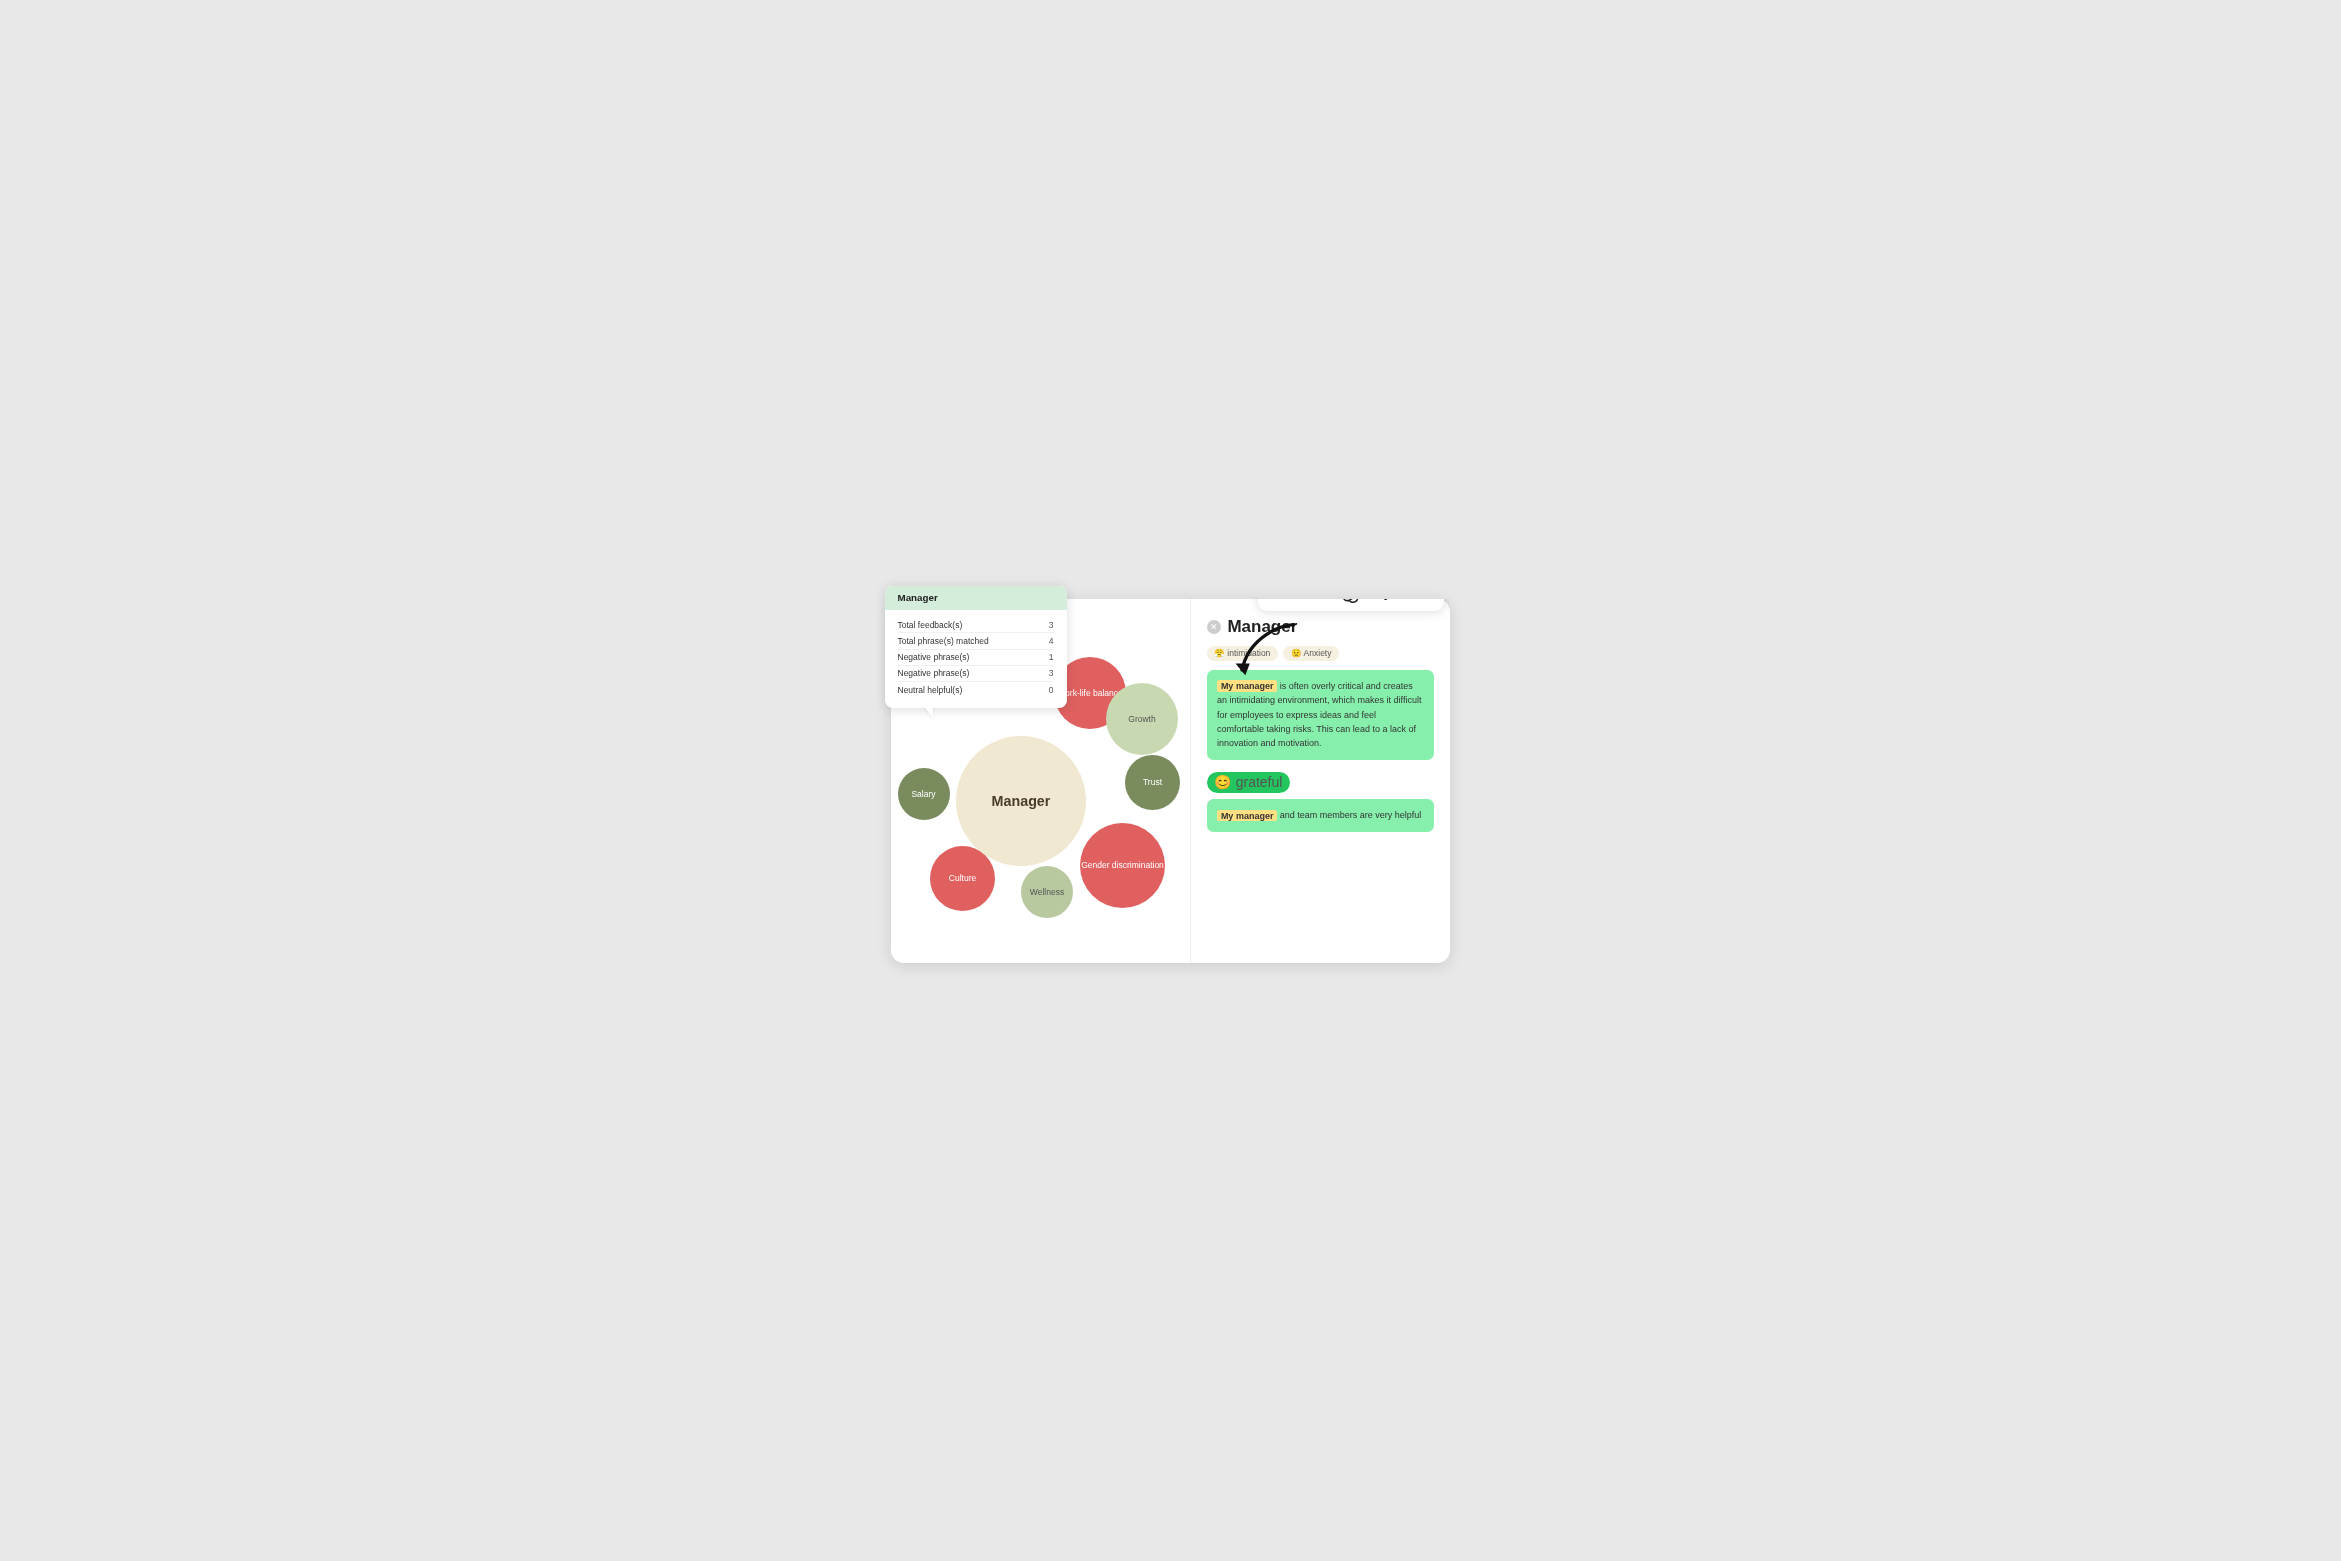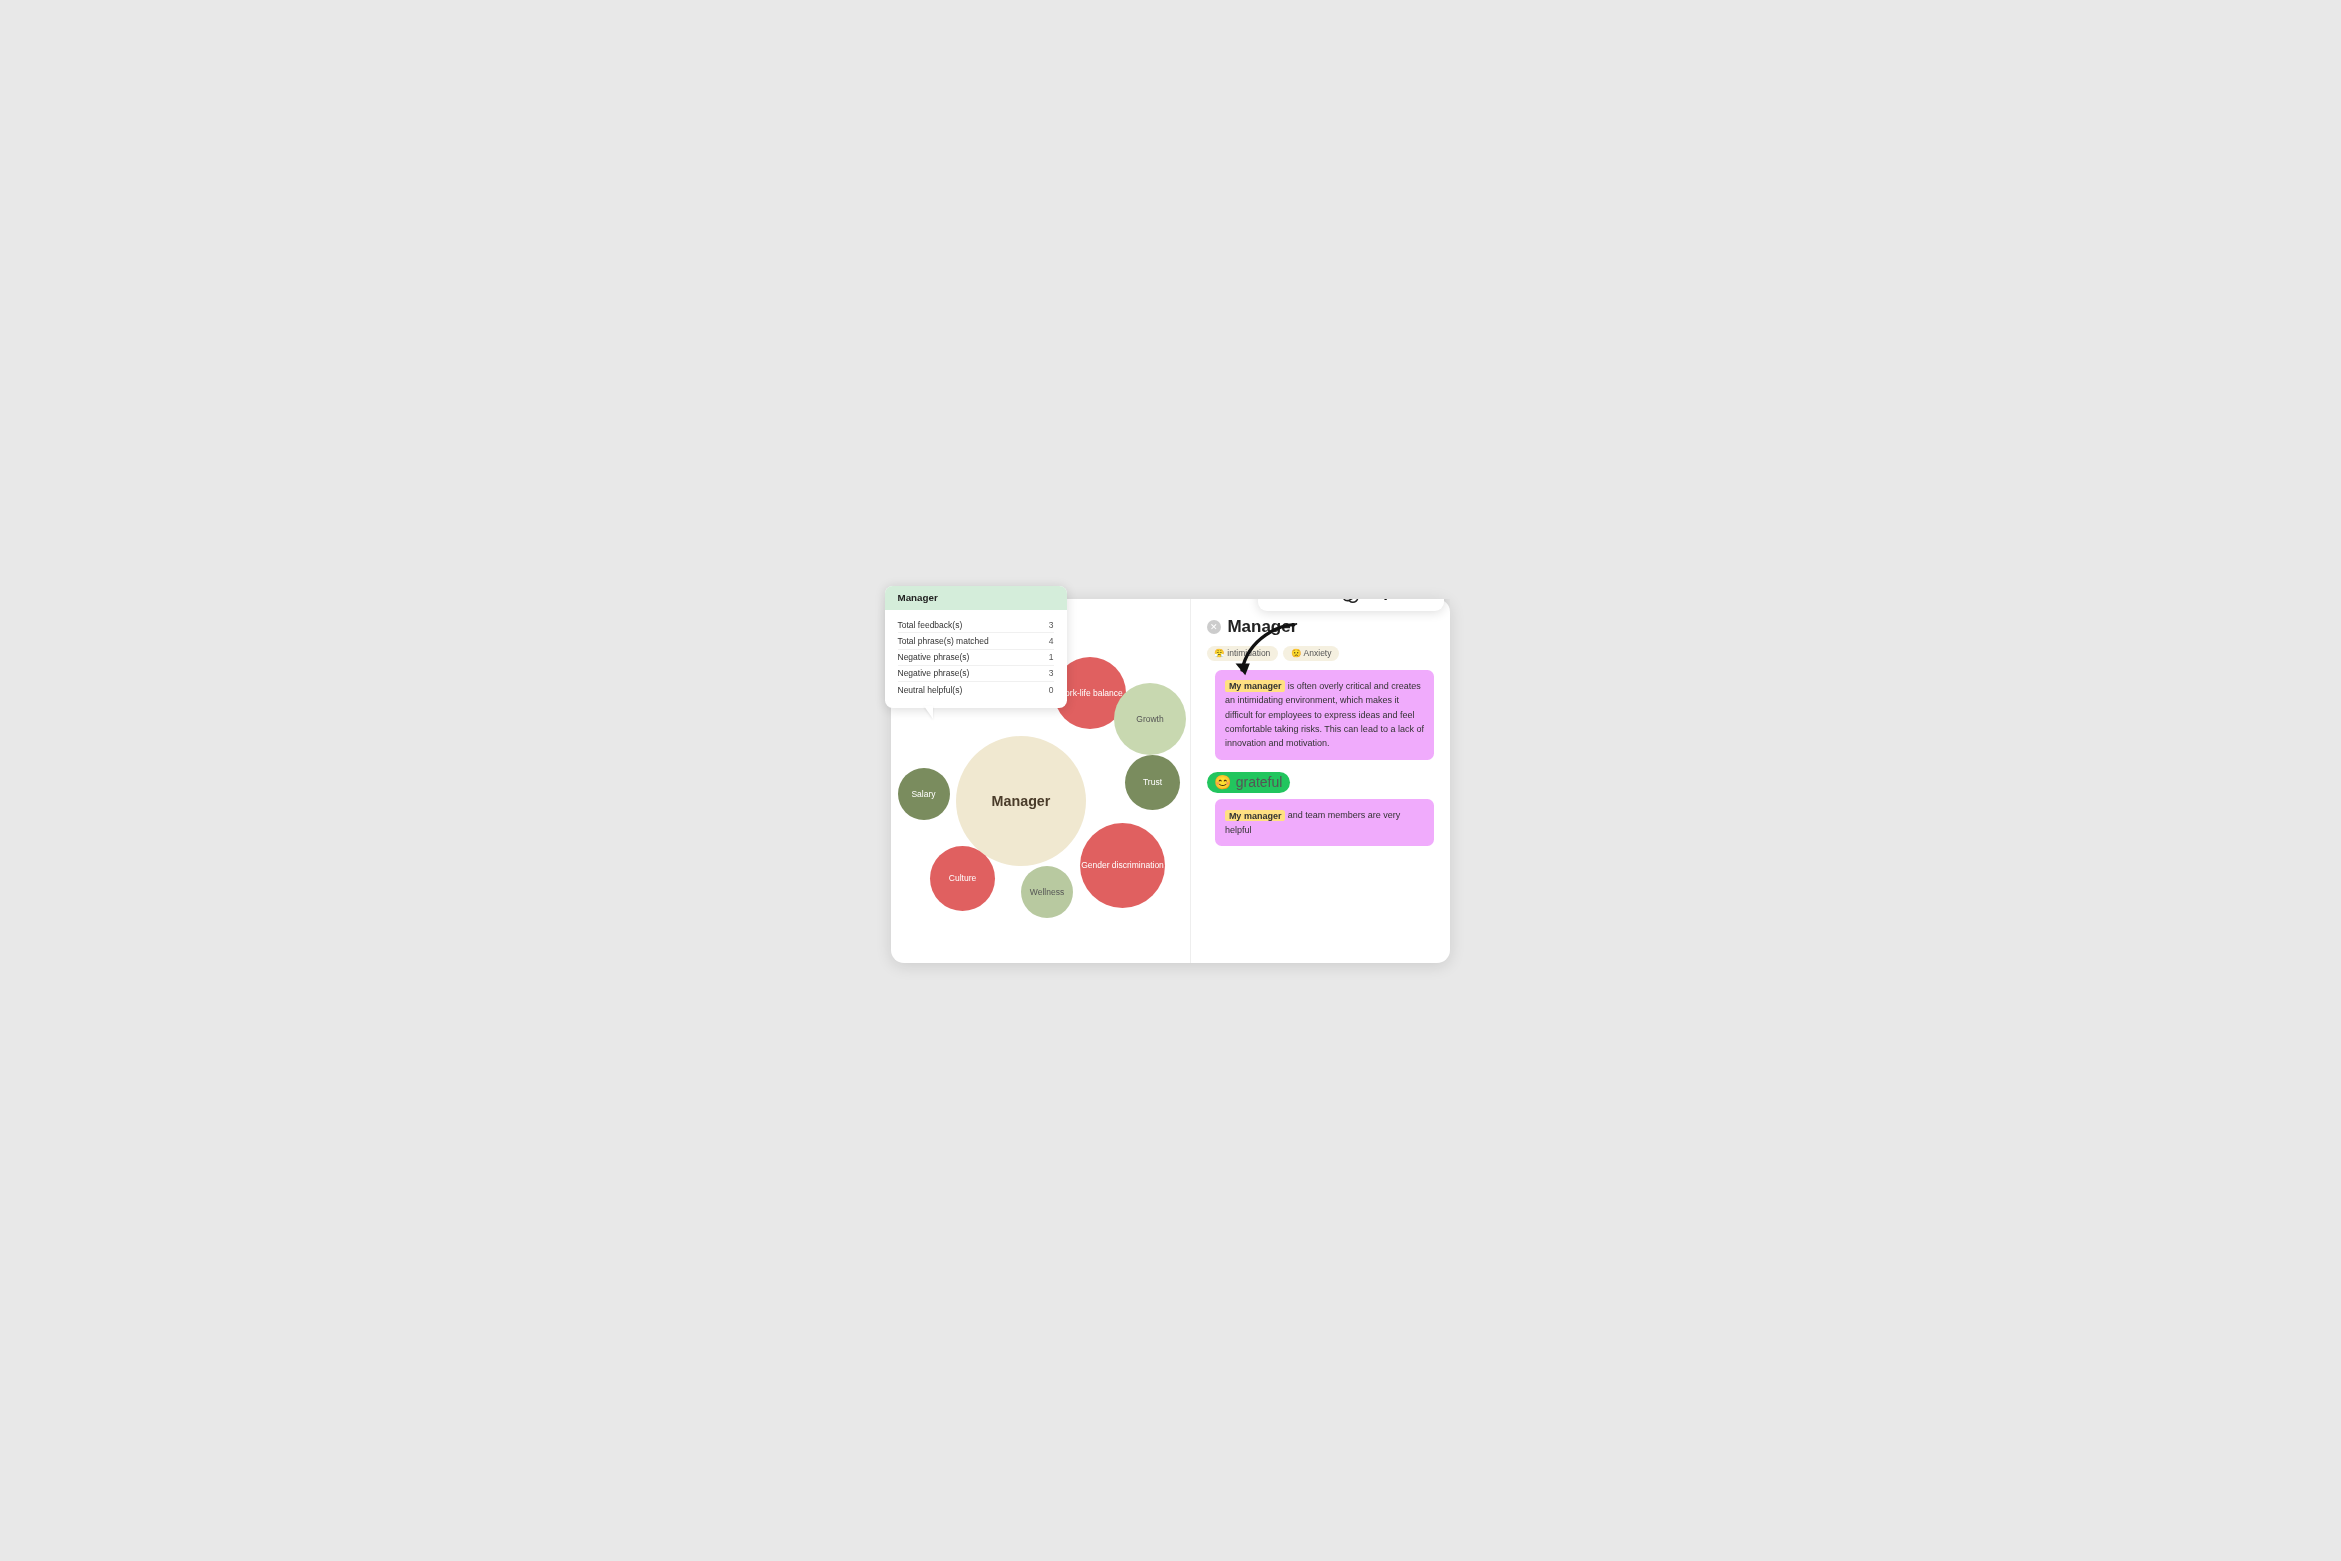"My manager is often overly" .feedback-card { background: #f0abfc -> #86efac; margin-left: 8px -> none }
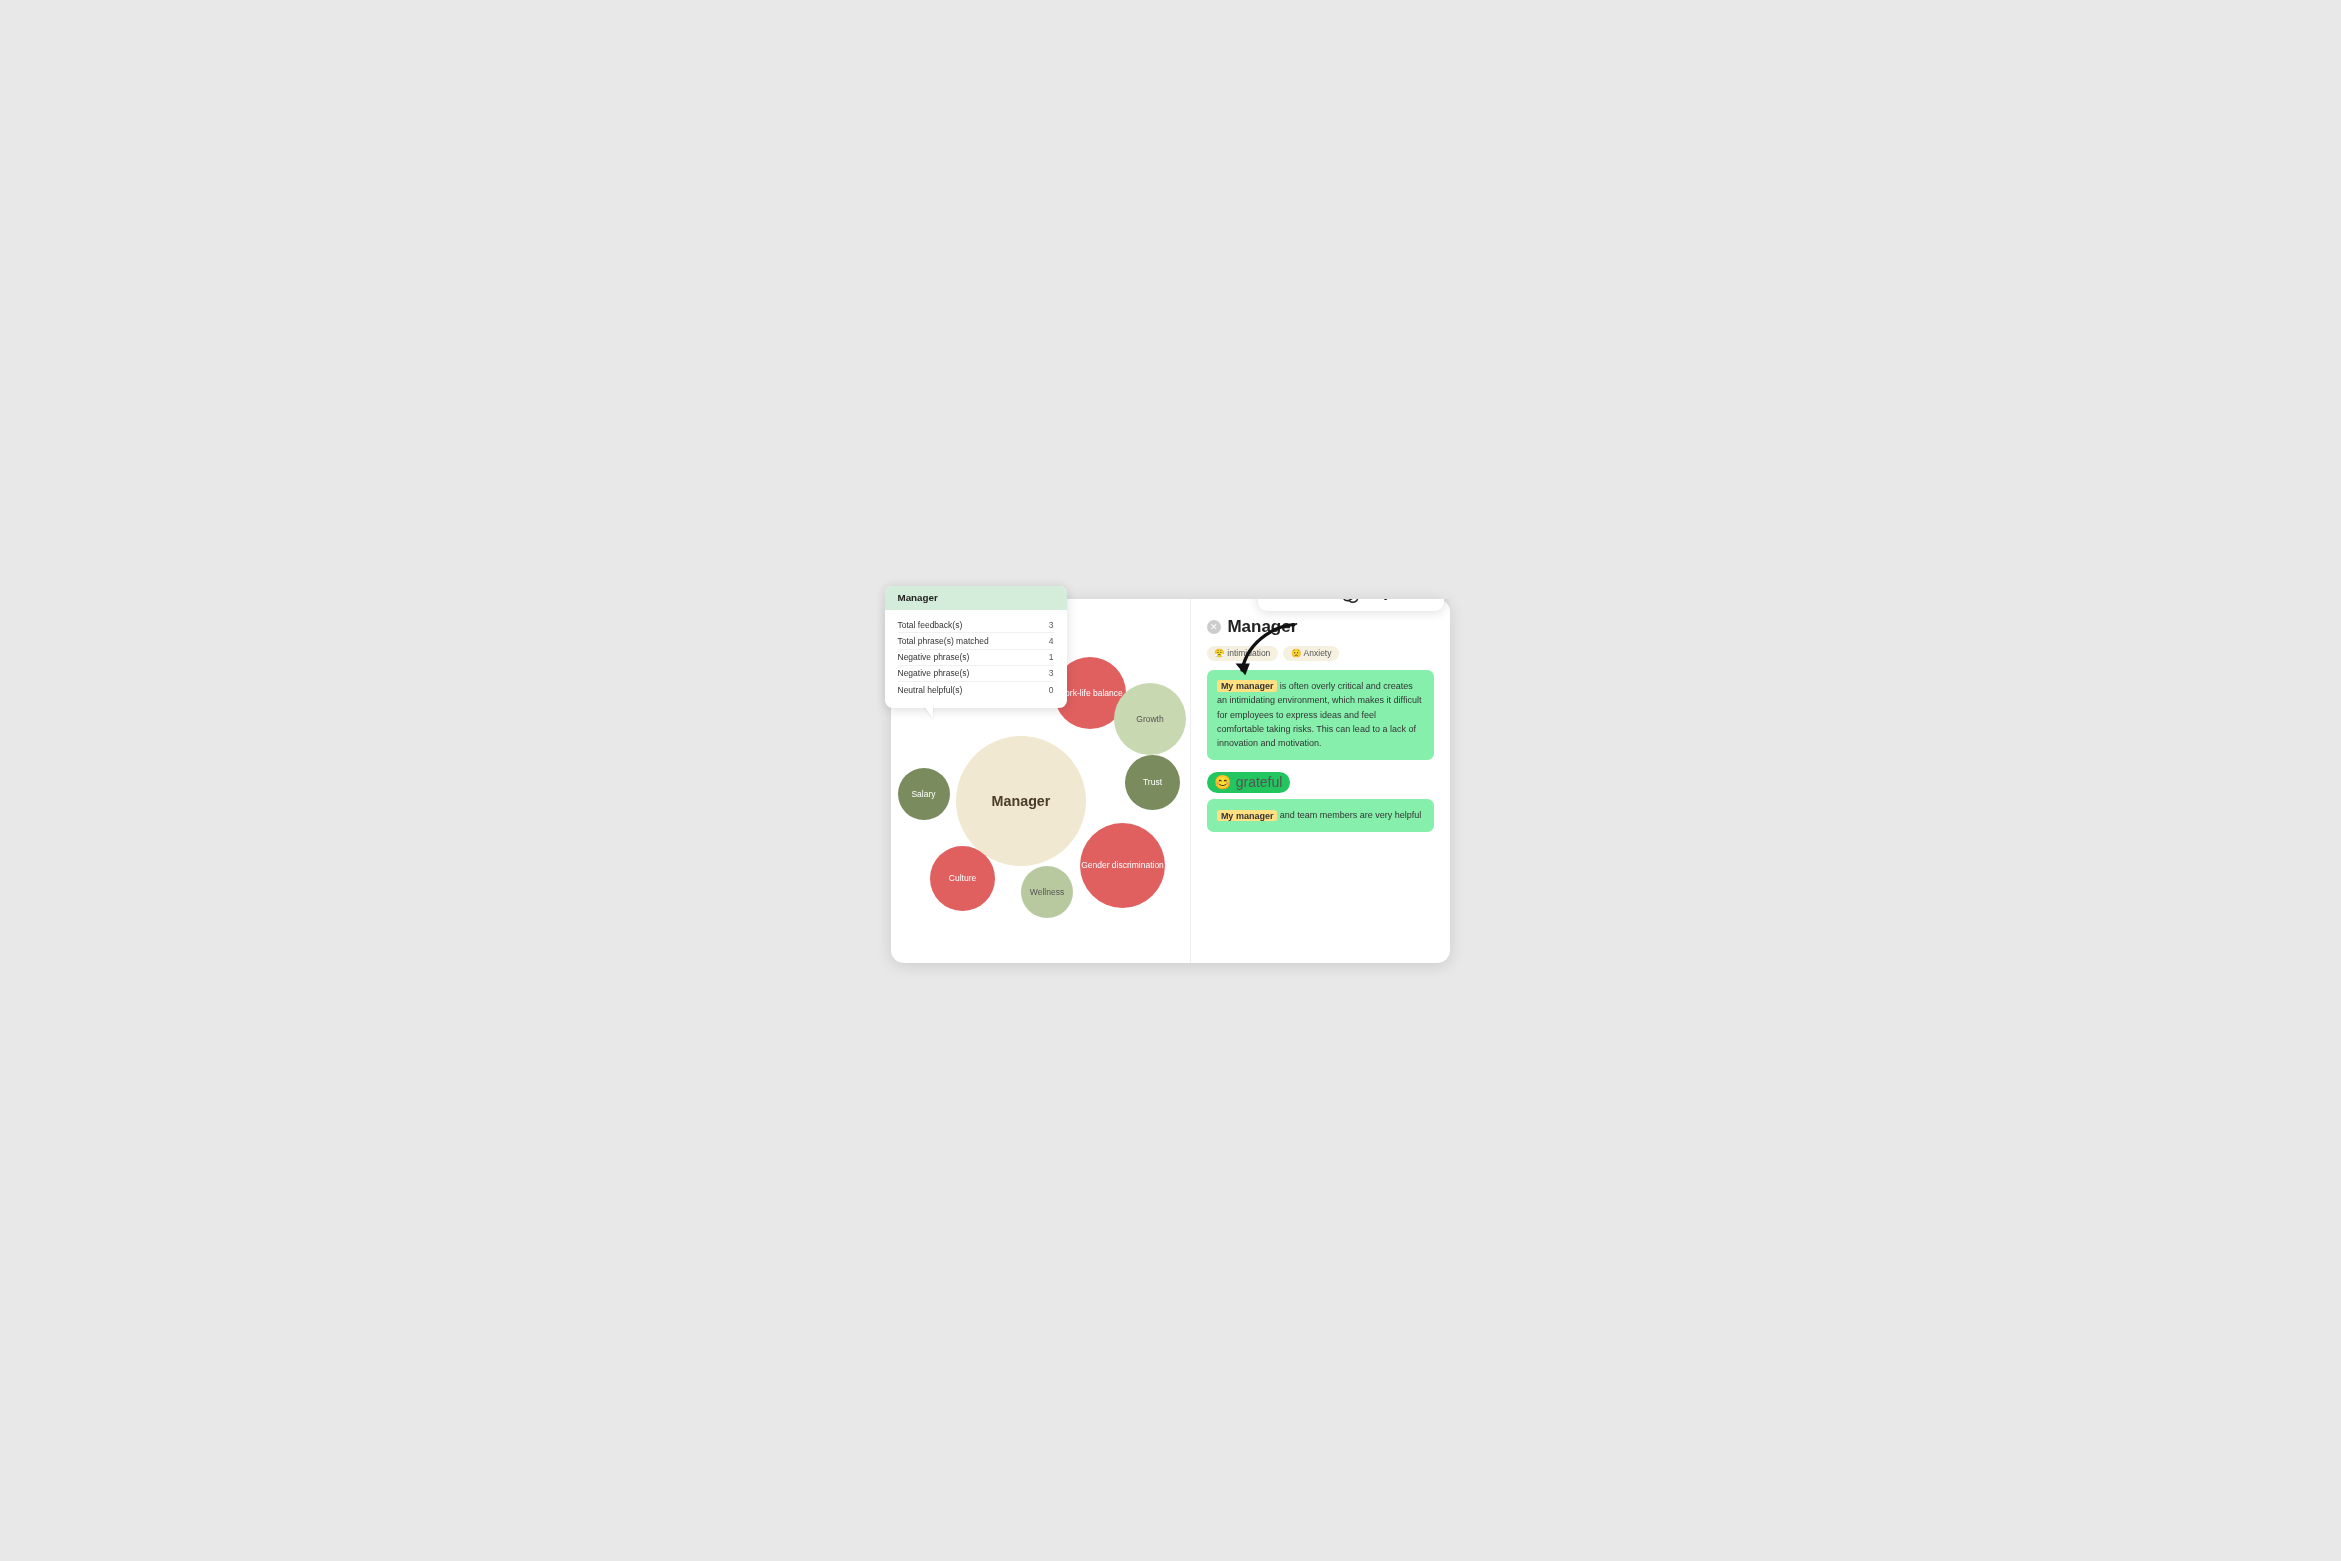"Growth" div.bubble { left: 223px -> 215px }
